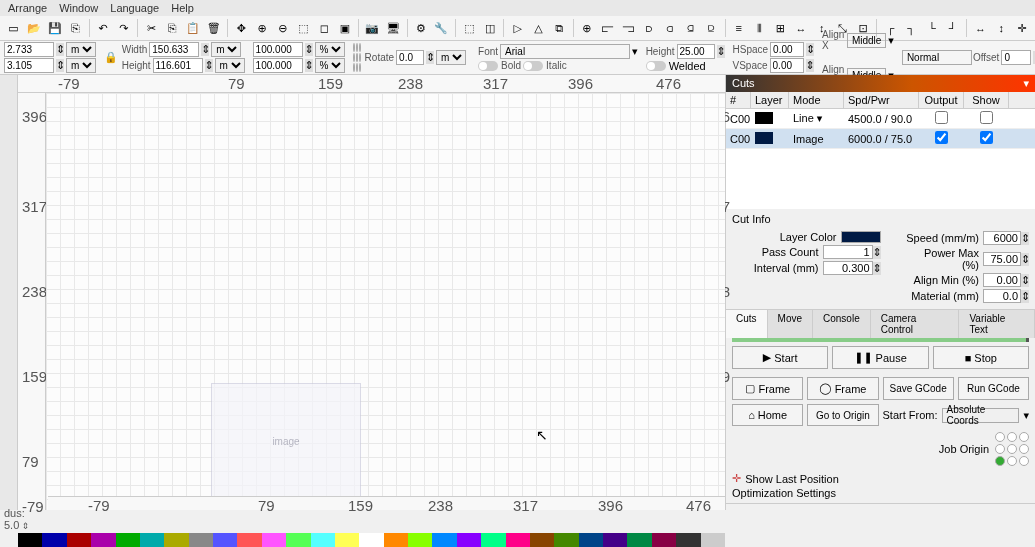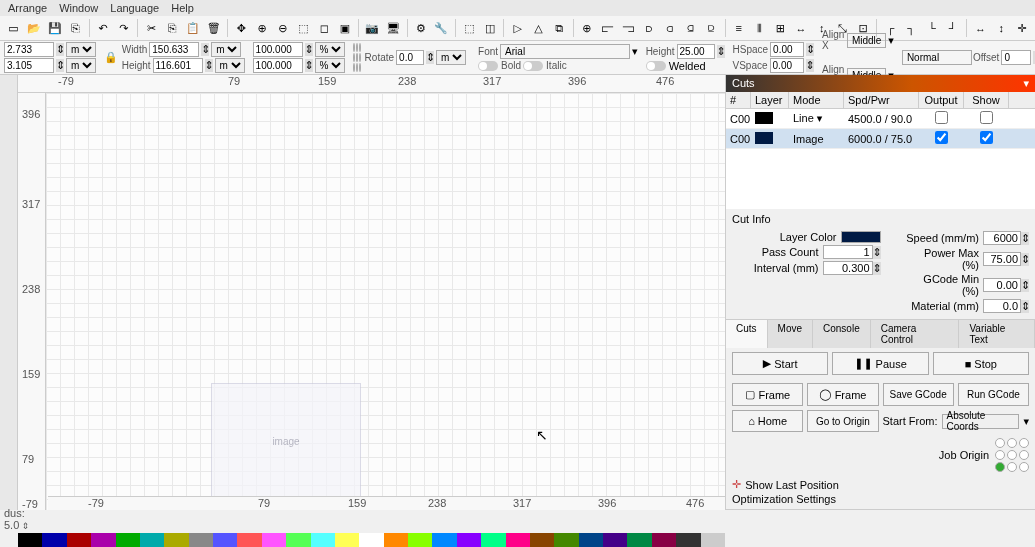"-79" .ruler-tick { font-size: 11px -> 15px }
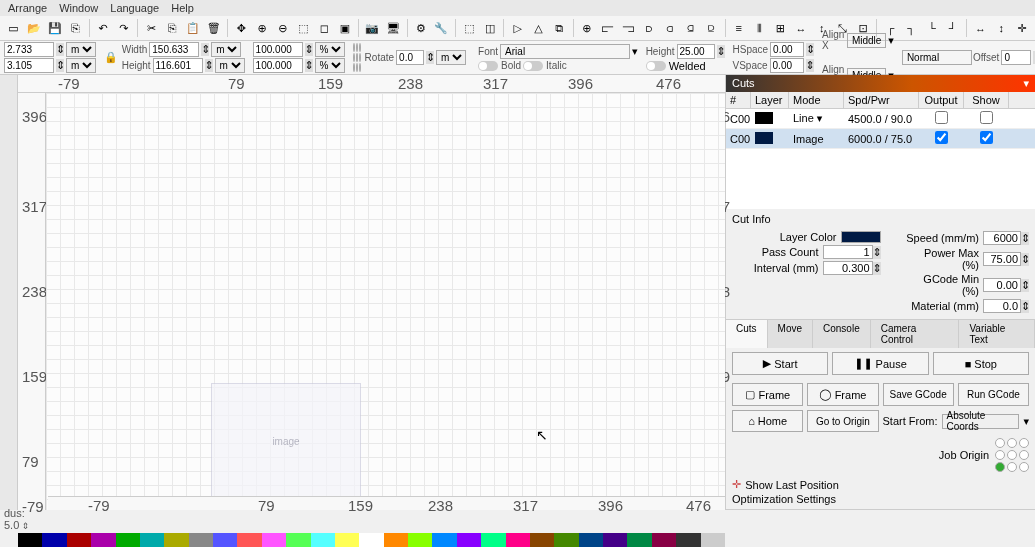"GCode Min (%)" label { text: GCode -> Align }
